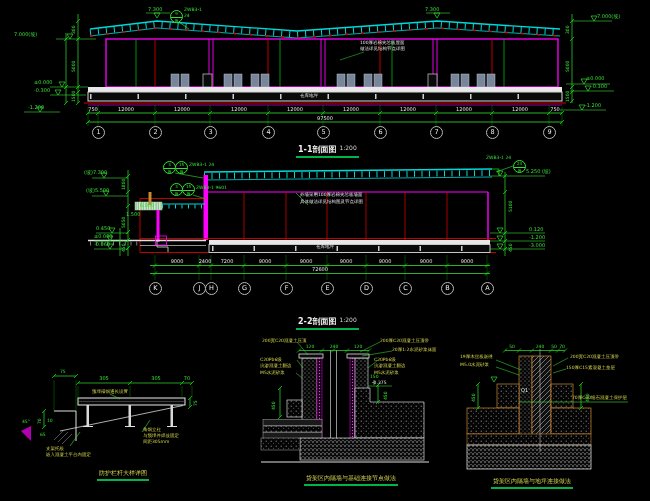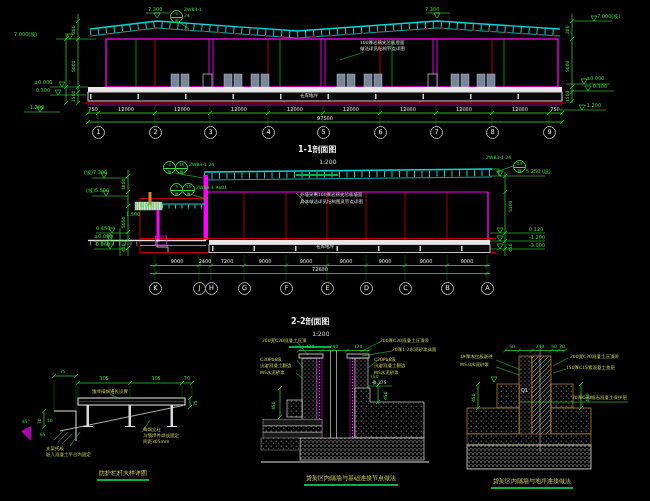"1-1剖面图" .title-row { align-items: flex-end -> flex-start; flex-direction: column -> none; padding: 0 2px 9px -> 0 2px 1px }
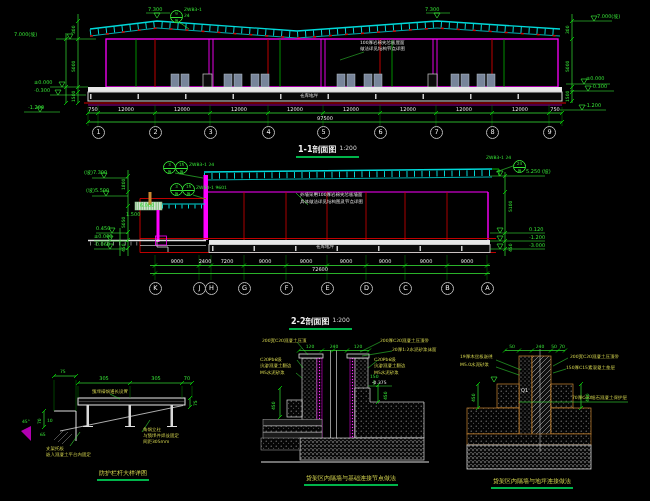"2-2剖面图" div.title-row { left: 289px -> 296px }
